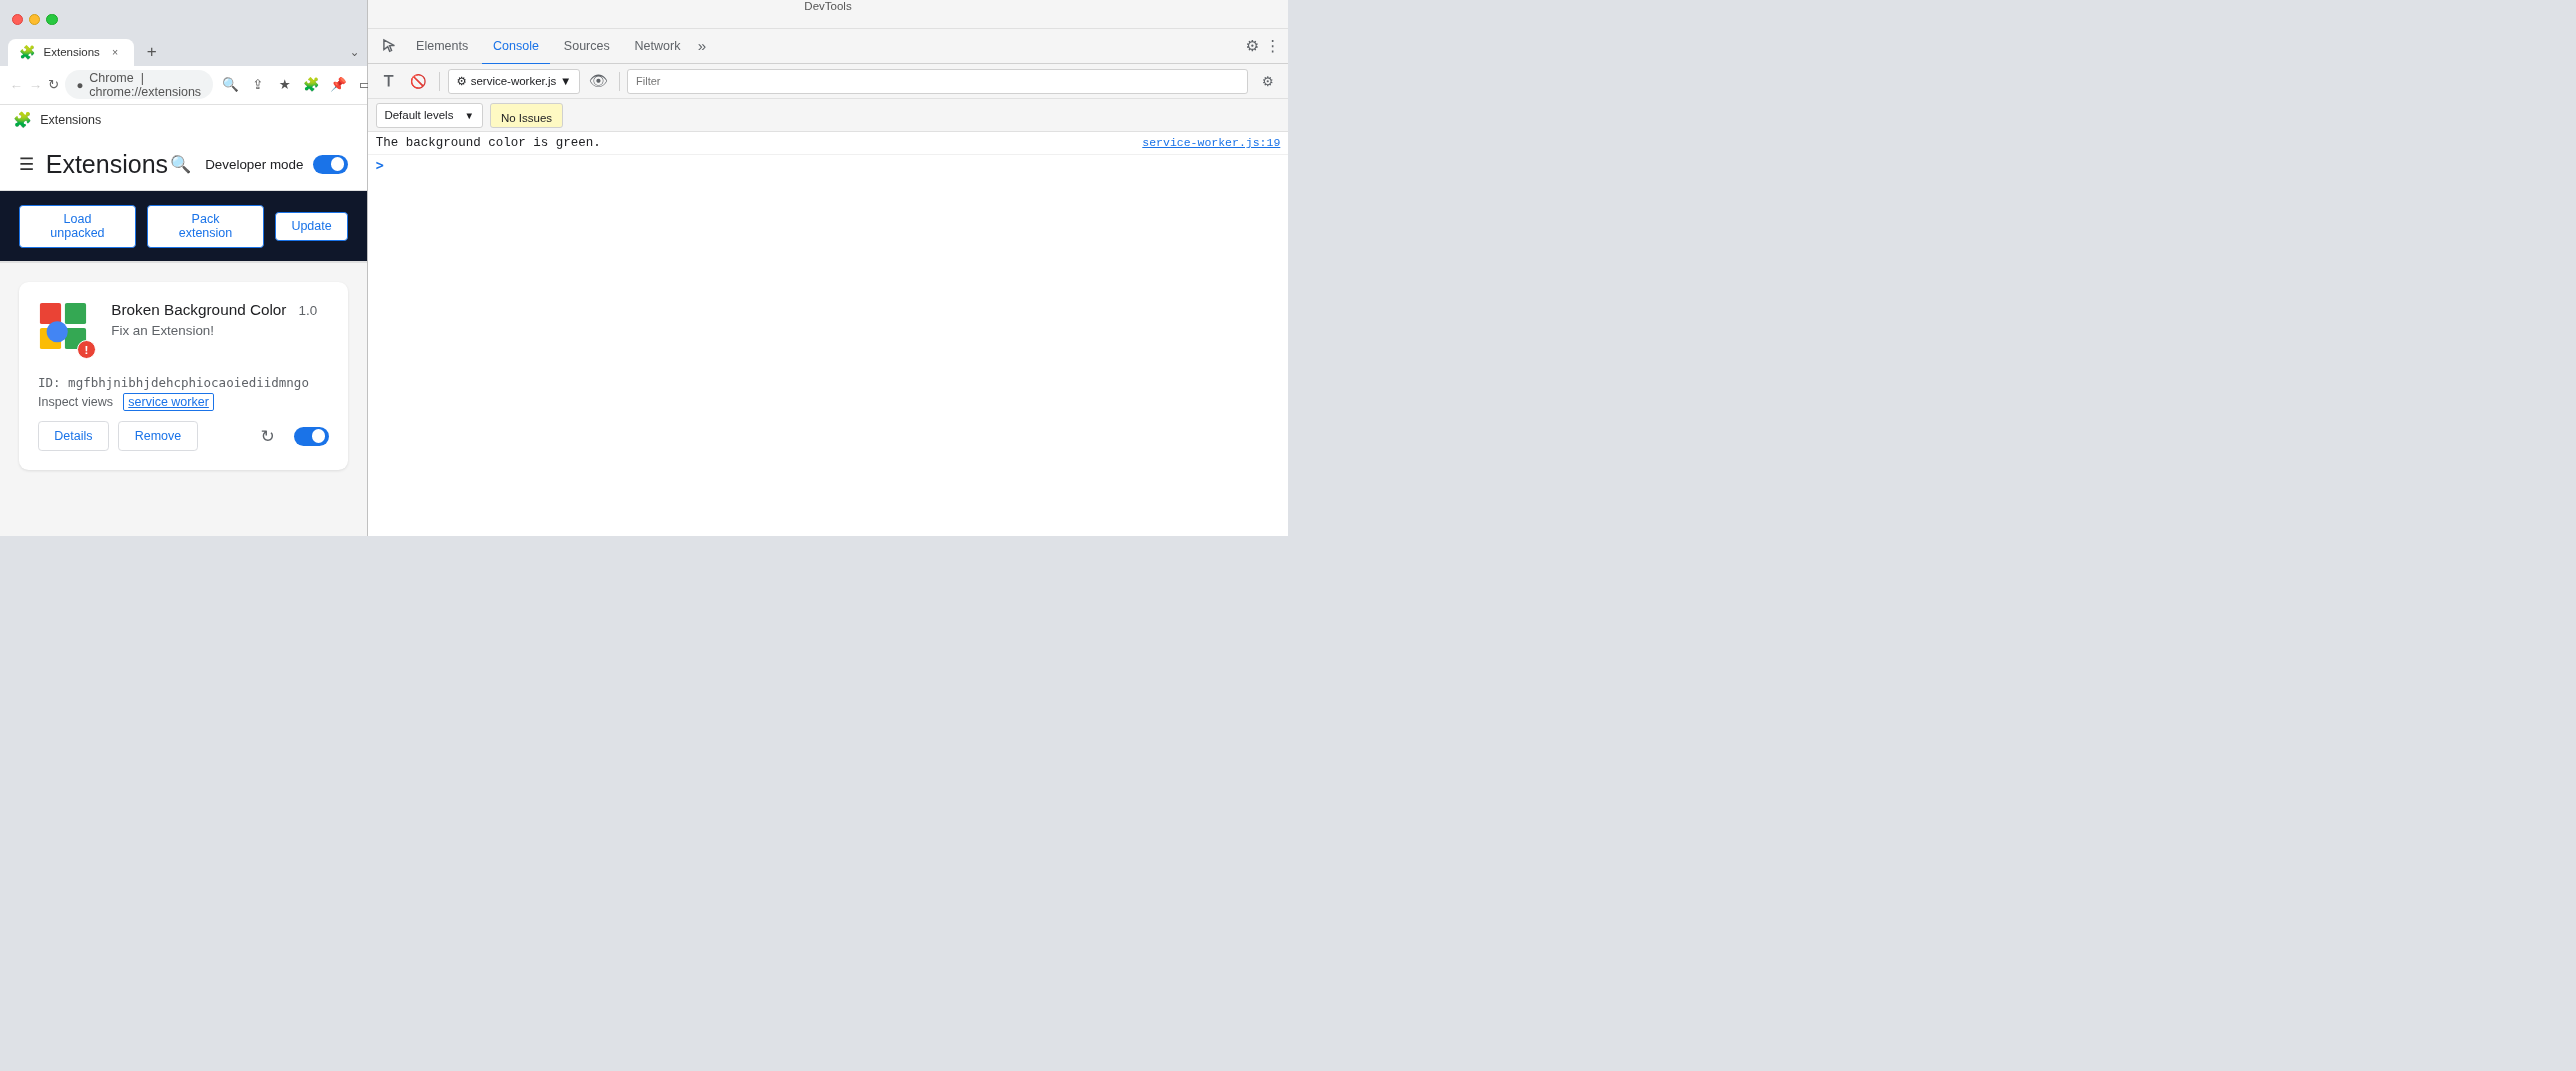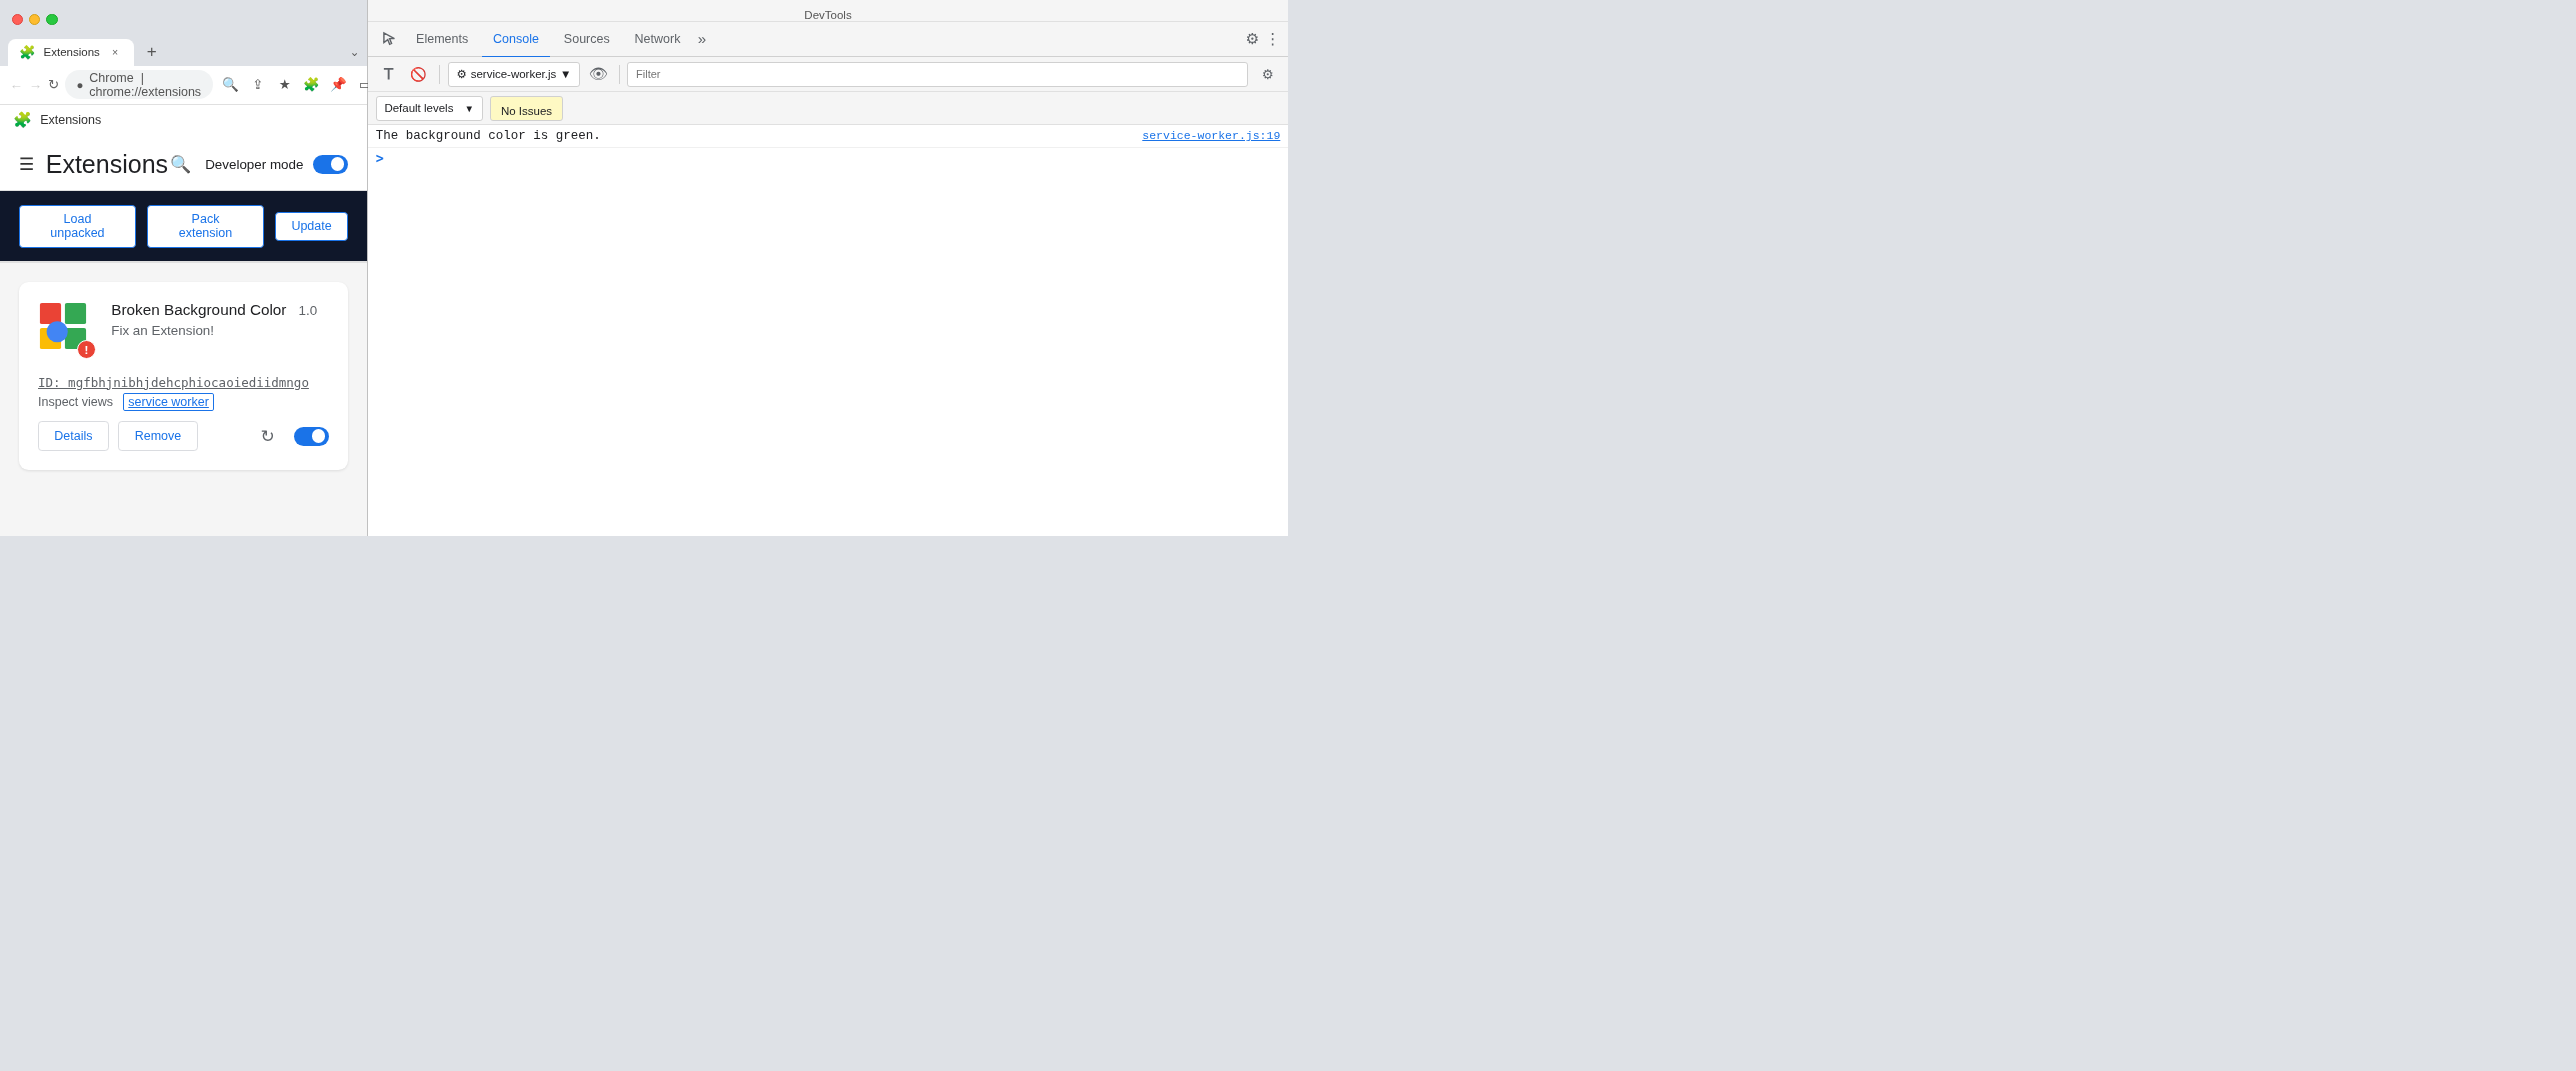"DevTools" .devtools-titlebar { align-items: flex-end -> flex-start; height: 22px -> 29px }
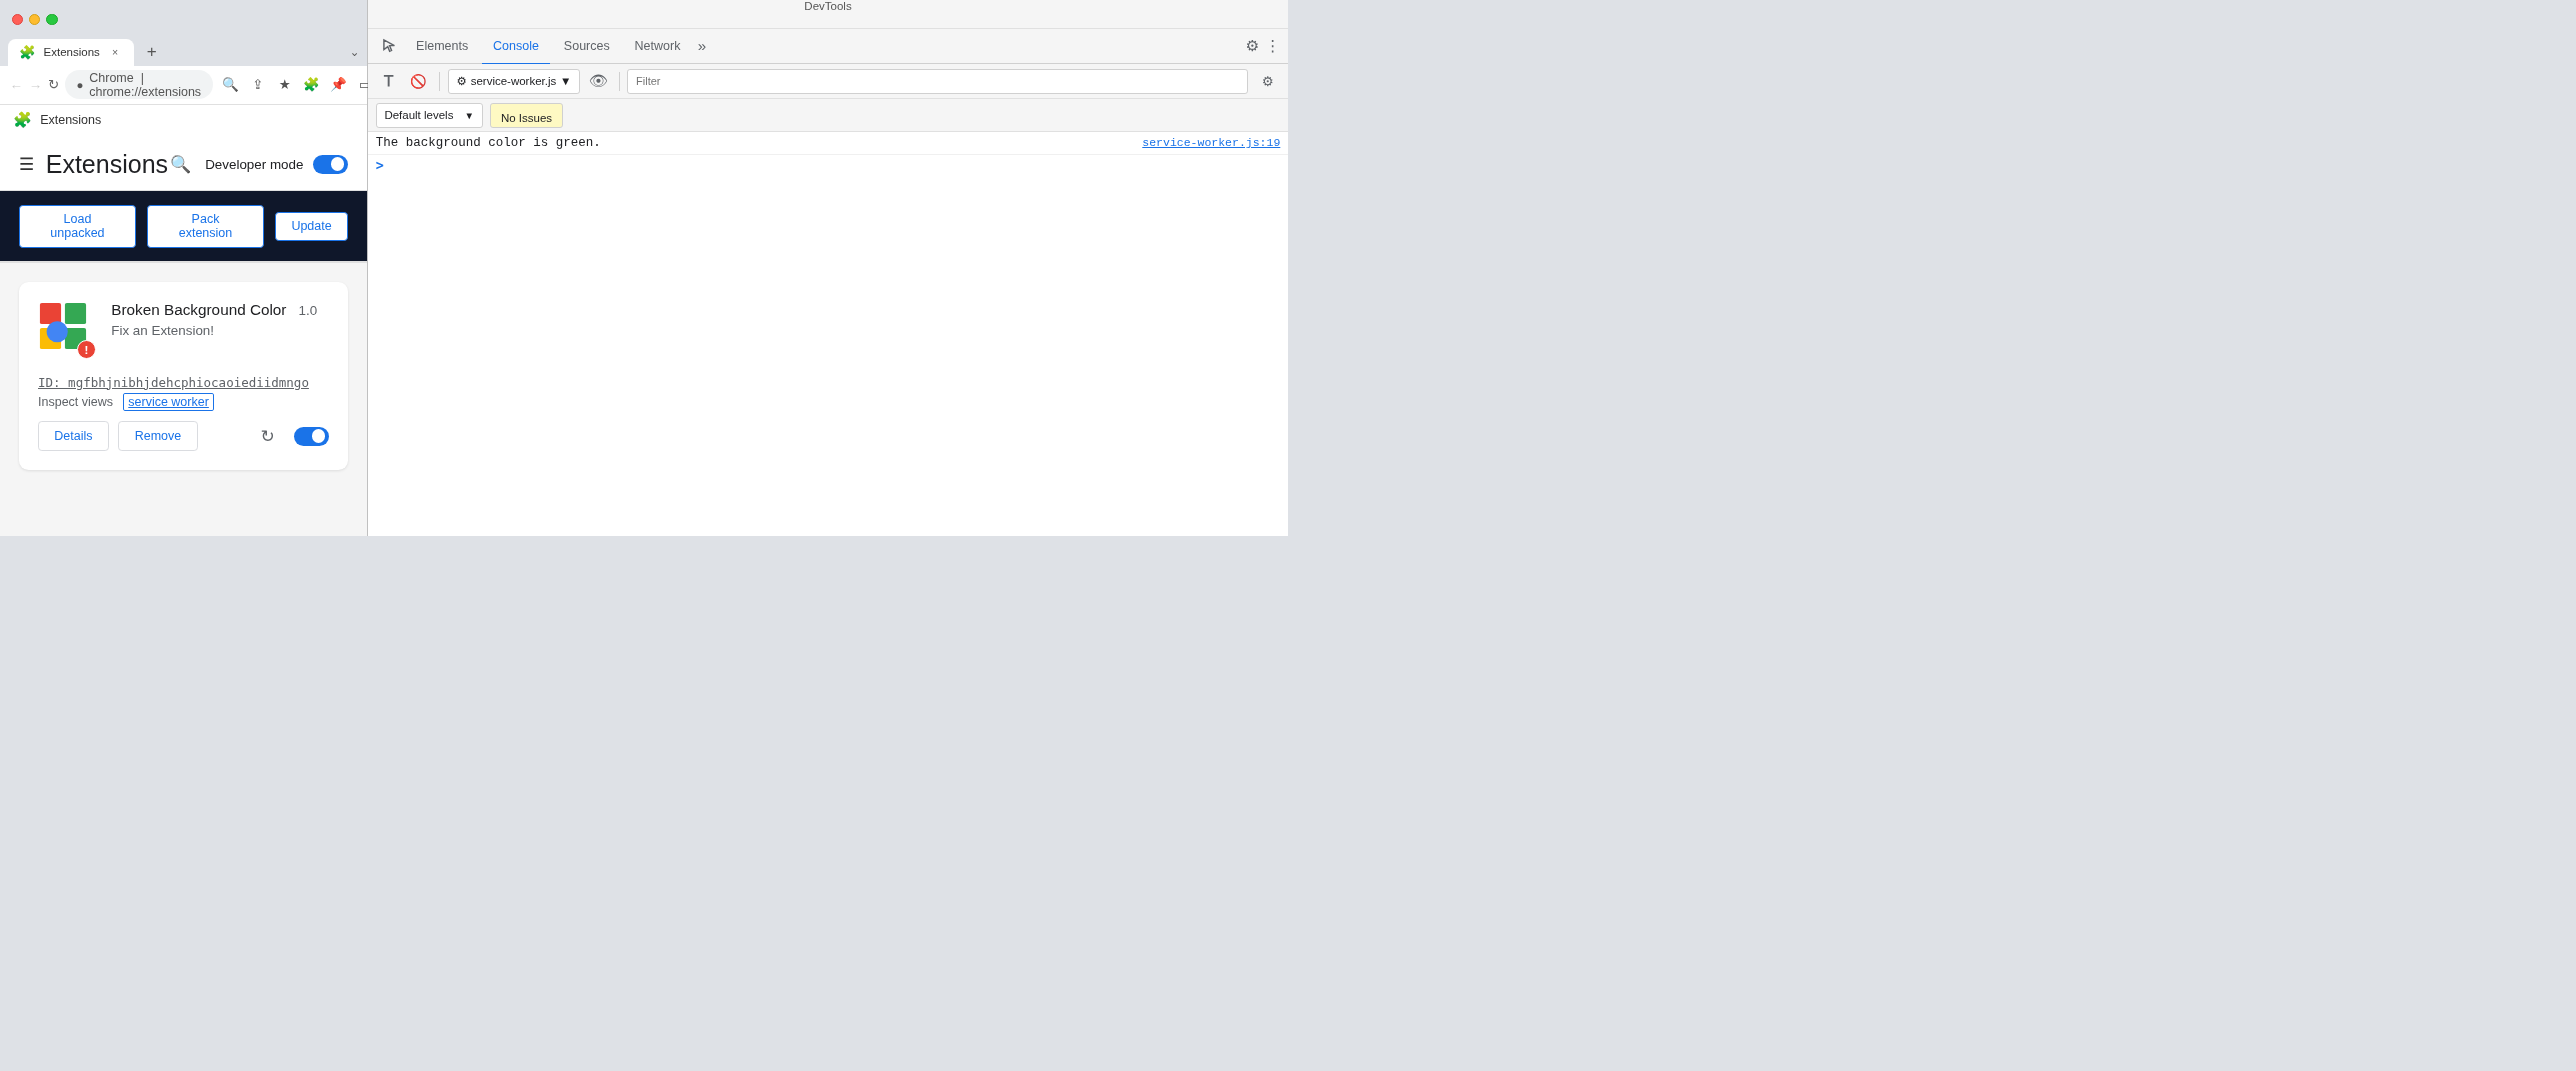"ID: mgfbhjnibhjdehcphiocaoiediidmngo" .card-id { text-decoration: underline -> none }
